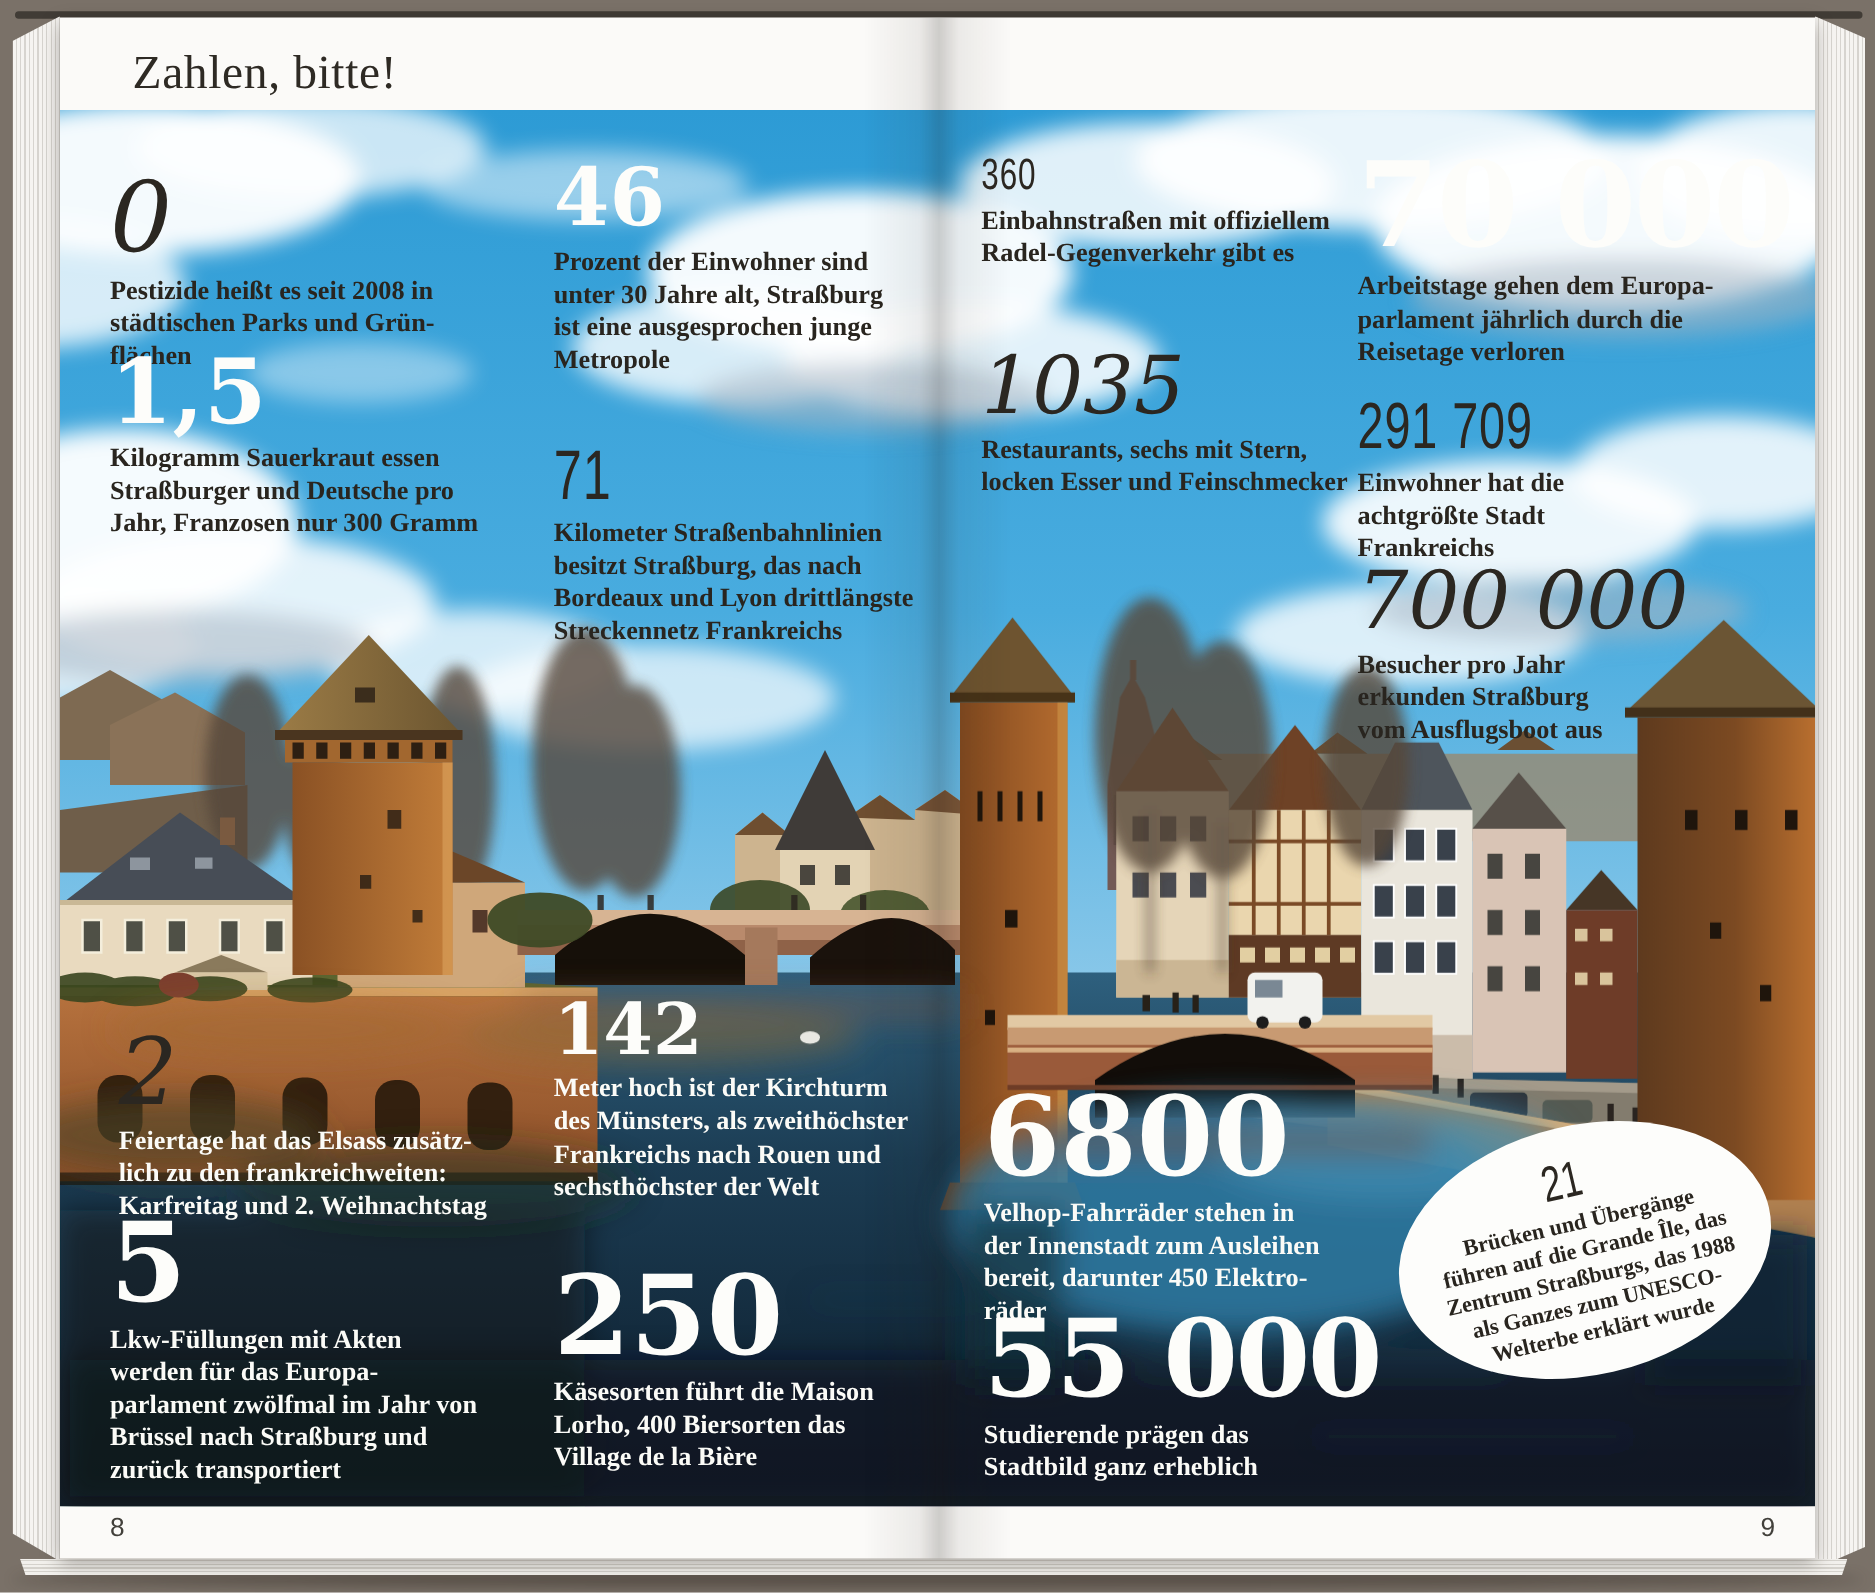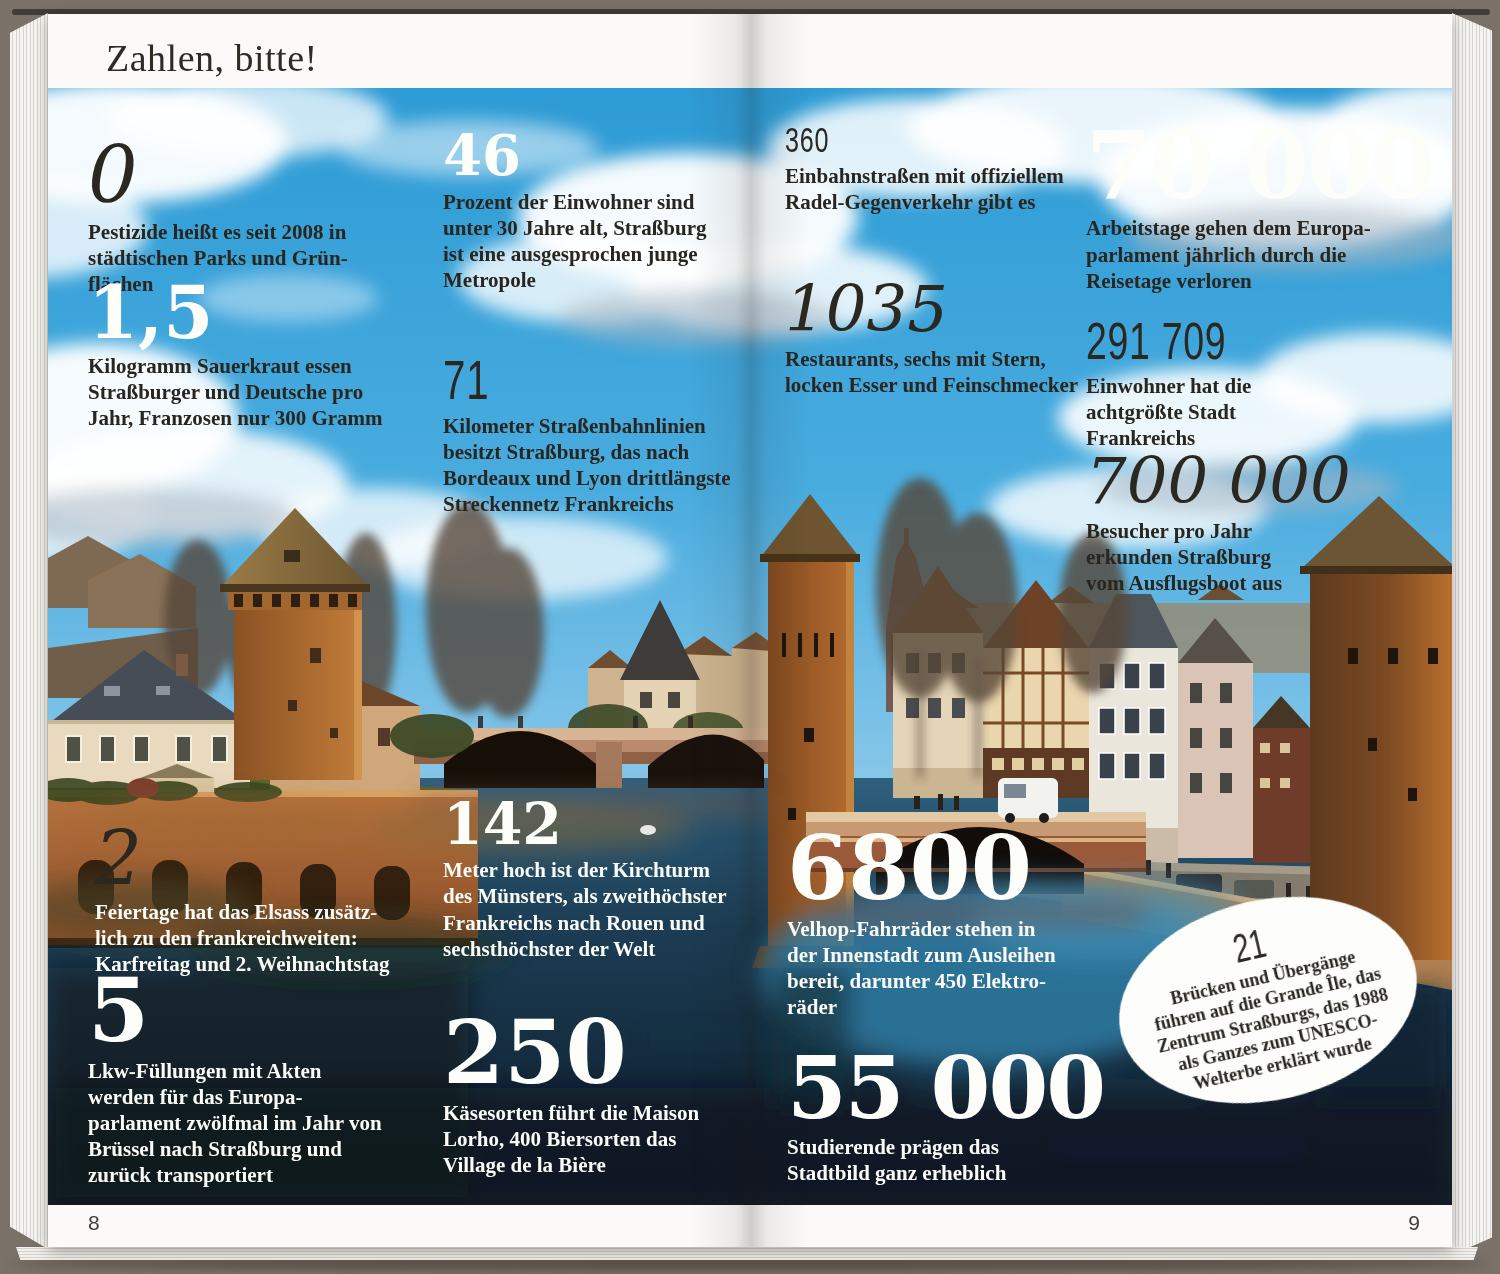"46" div.num { font-size: 56px -> 64px }
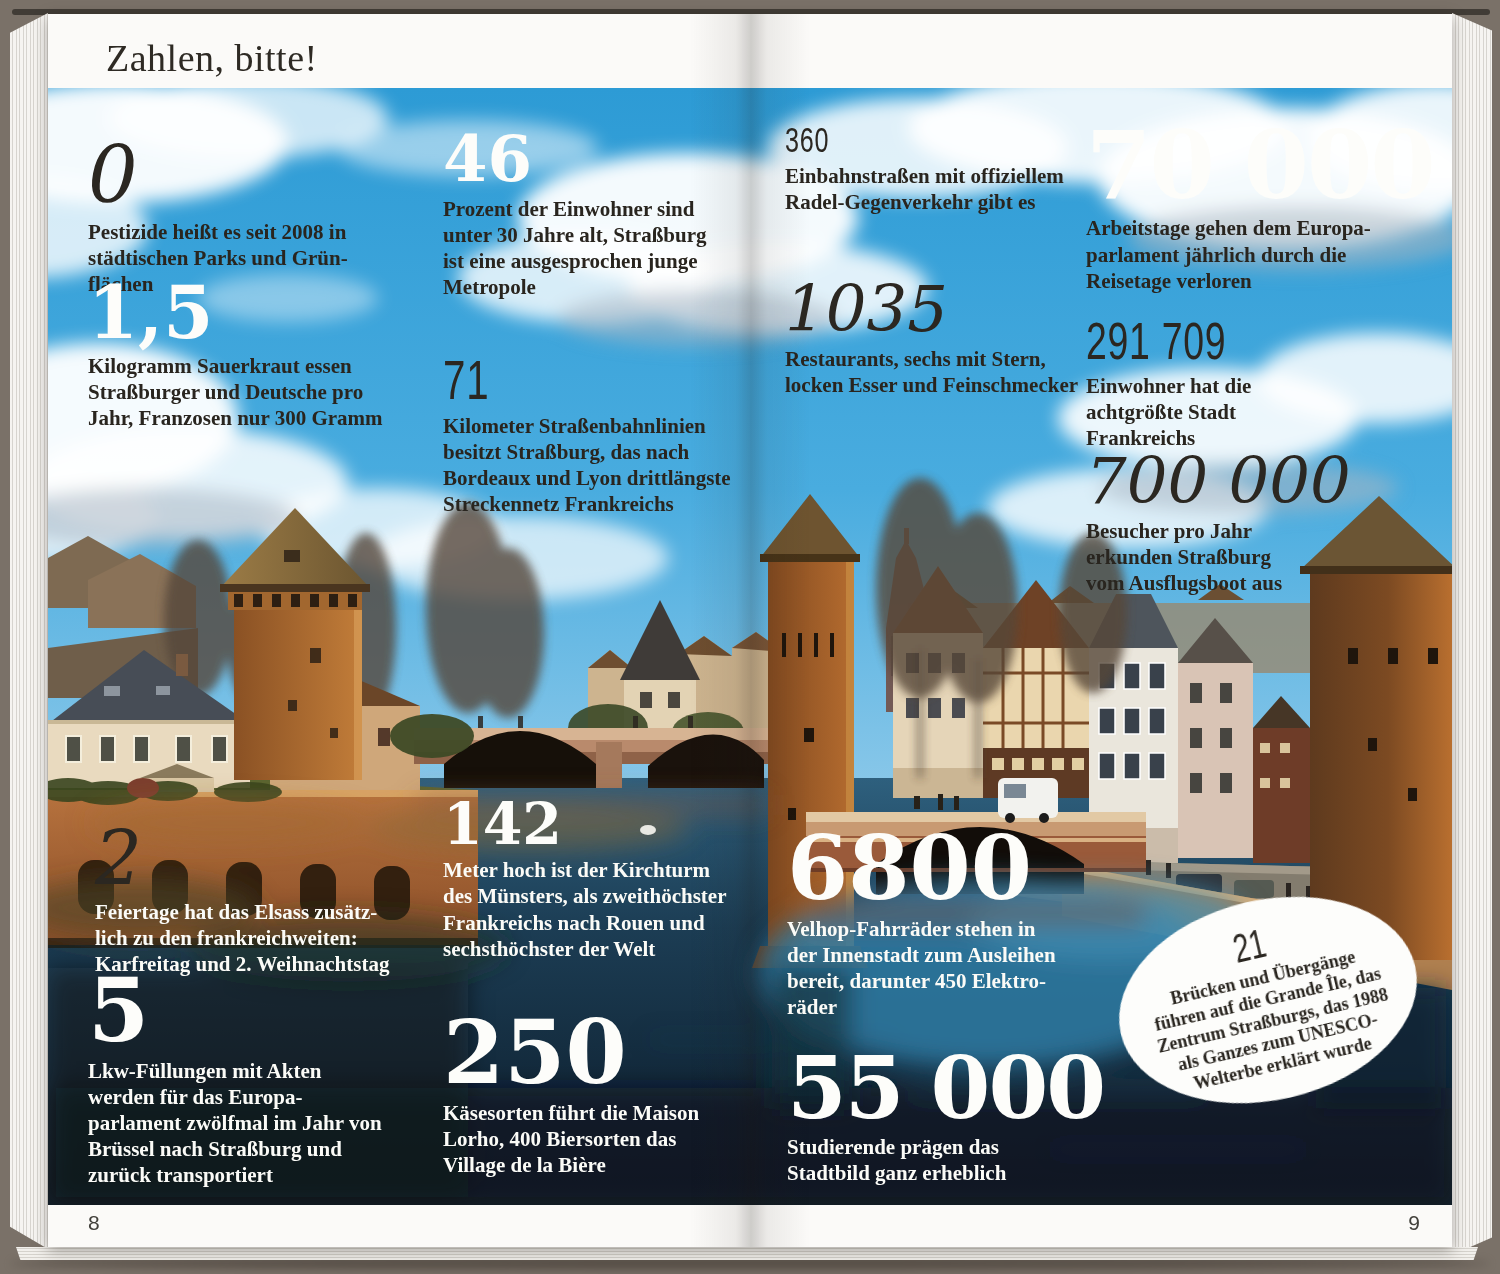"6800" div.stat { top: 814px -> 855px }
